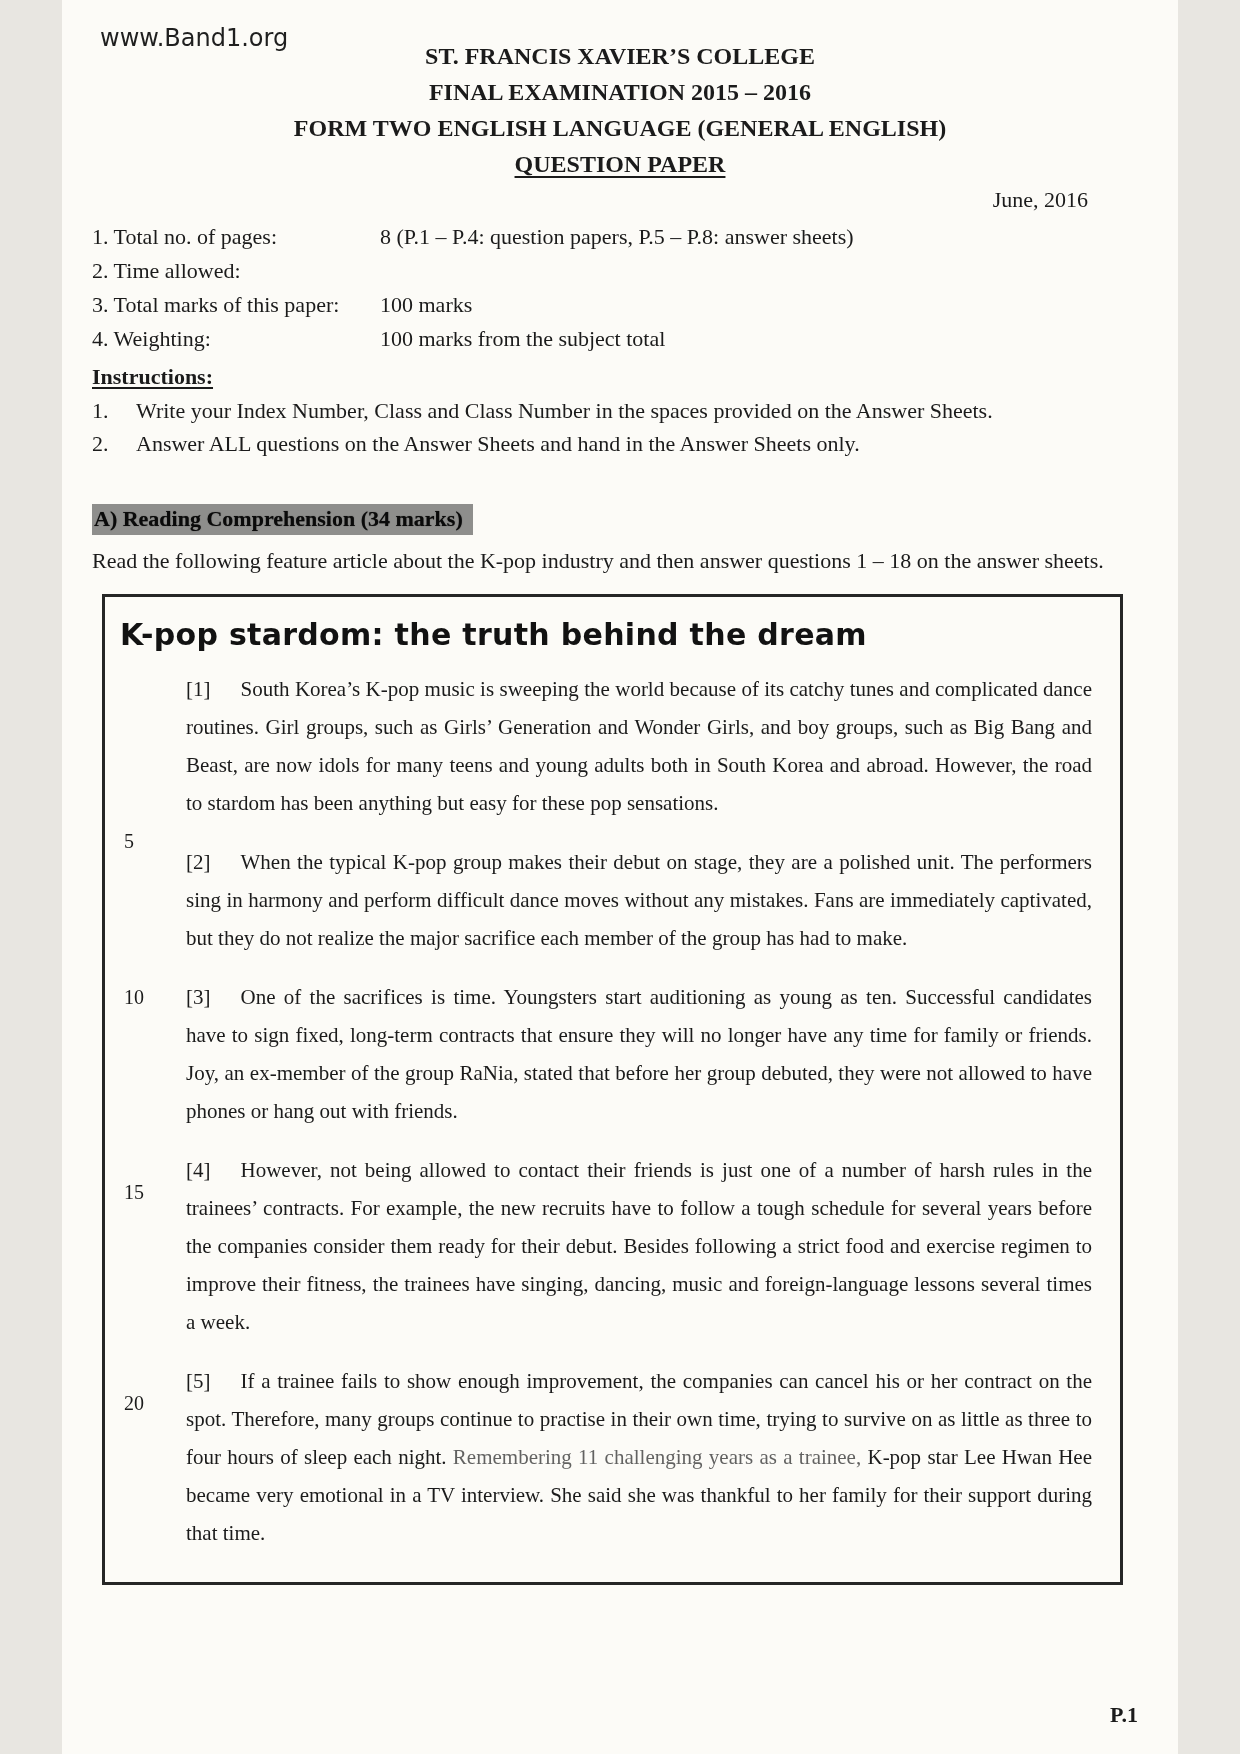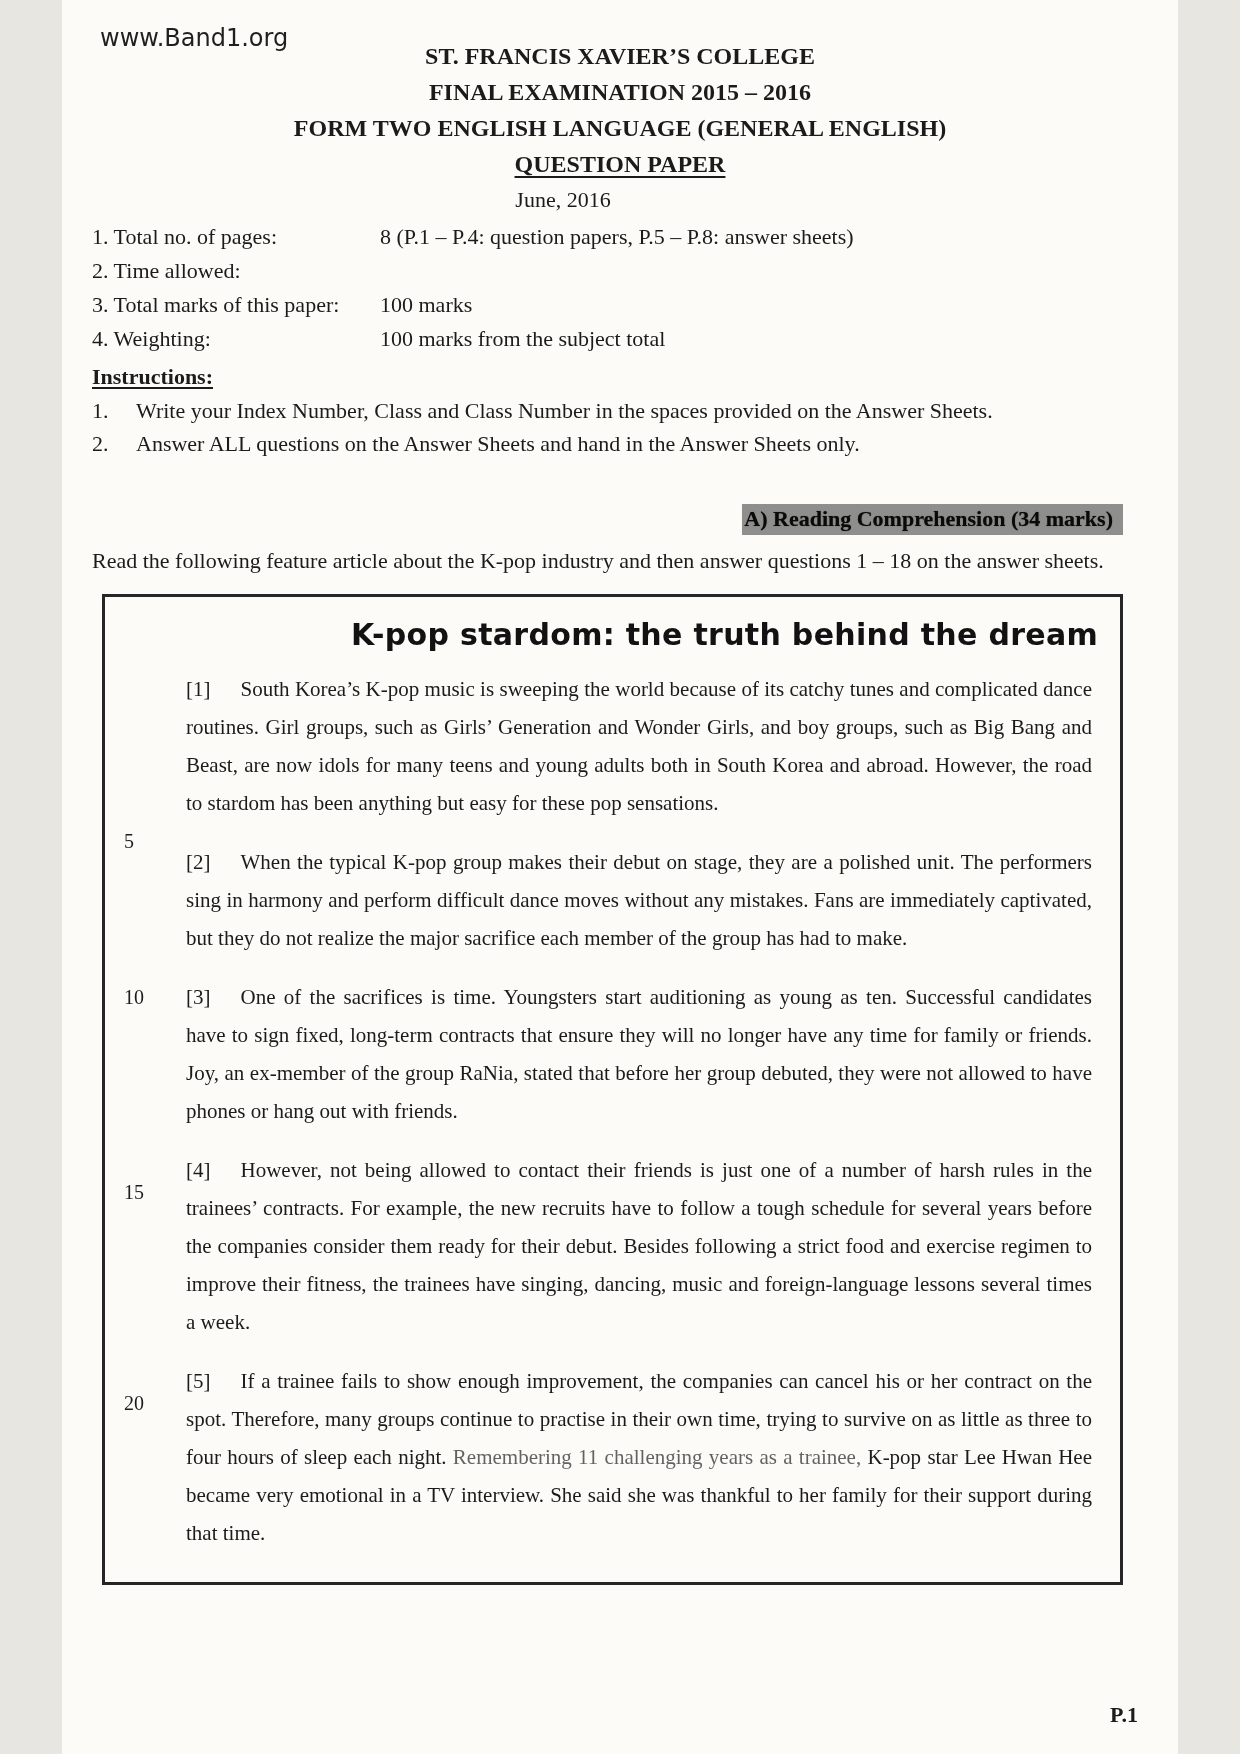"June, 2016" .date-line { padding-right: 114px -> 90px; text-align: center -> right }
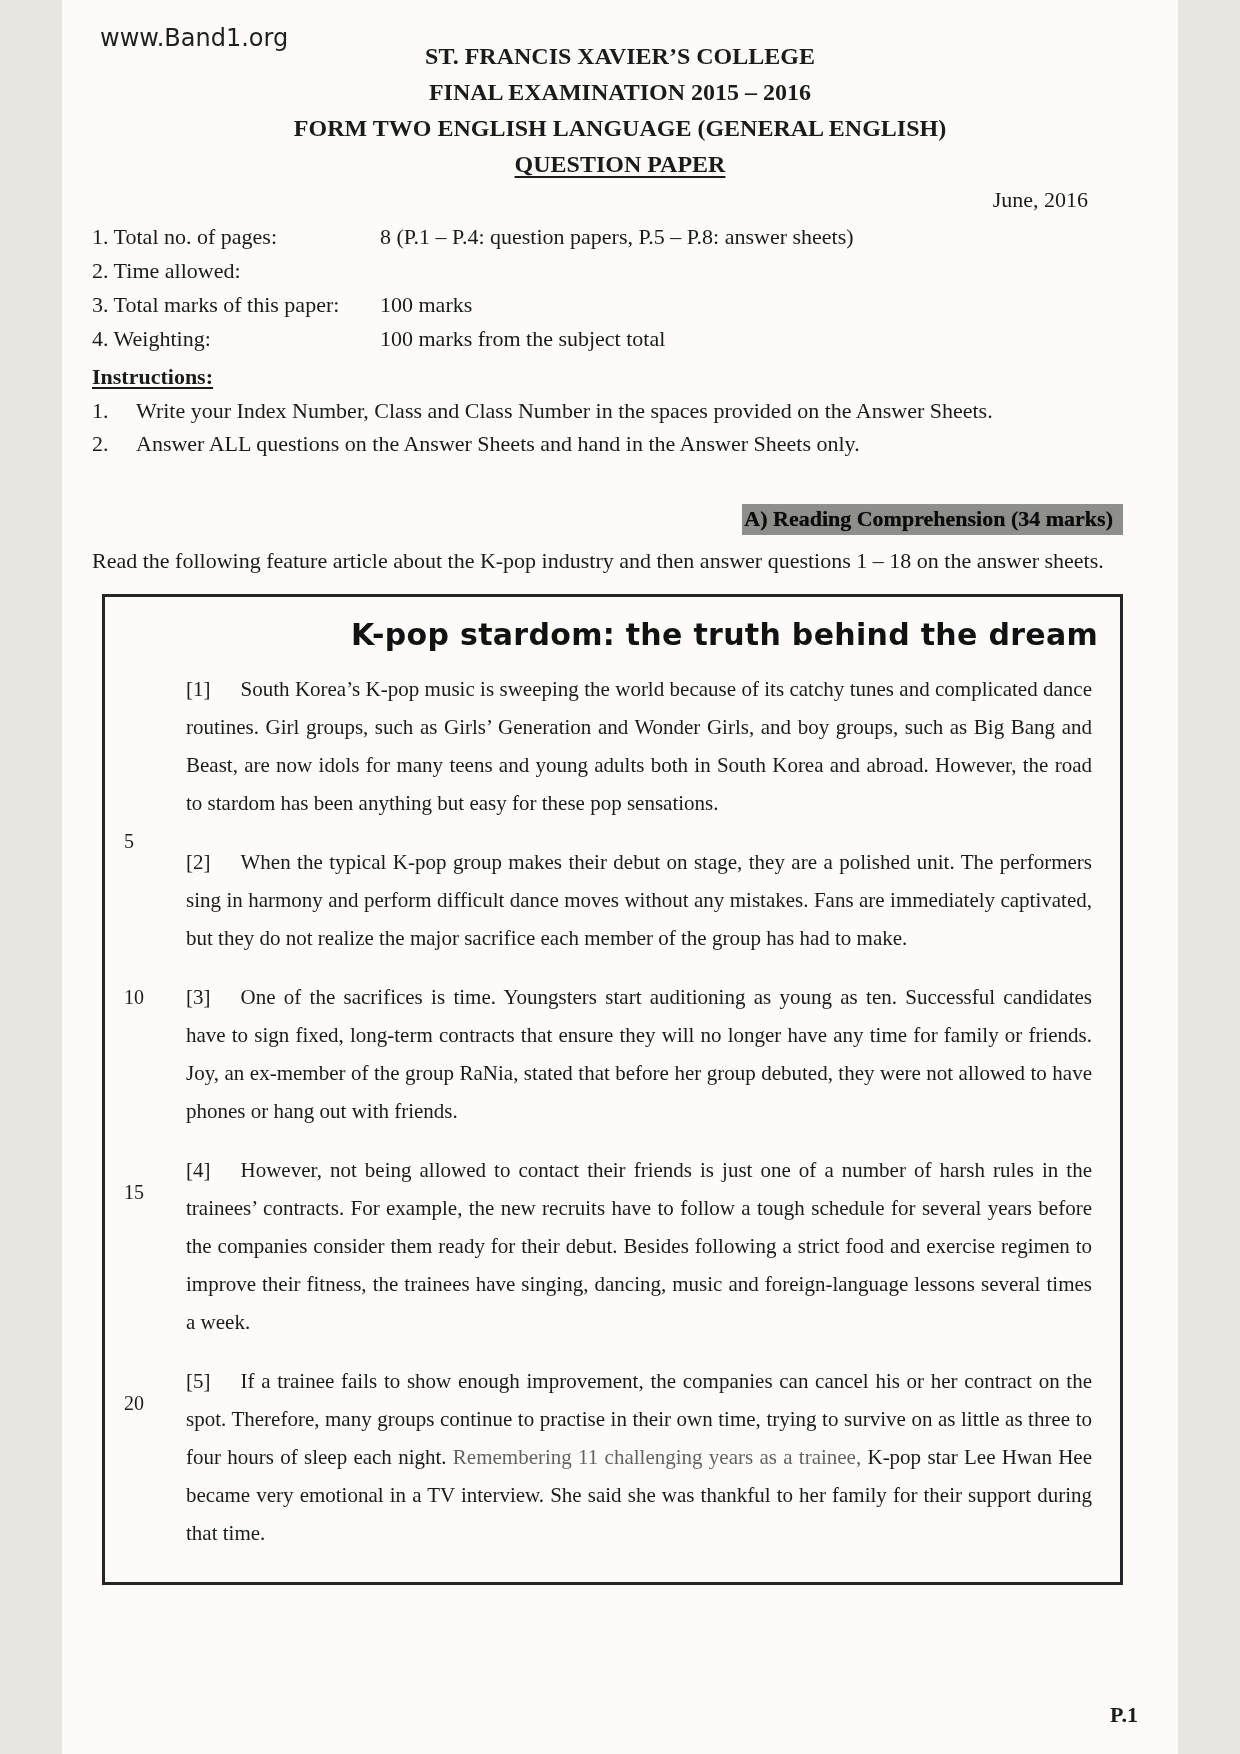"A) Reading Comprehension (34 marks)" .section-heading { text-align: right -> none }
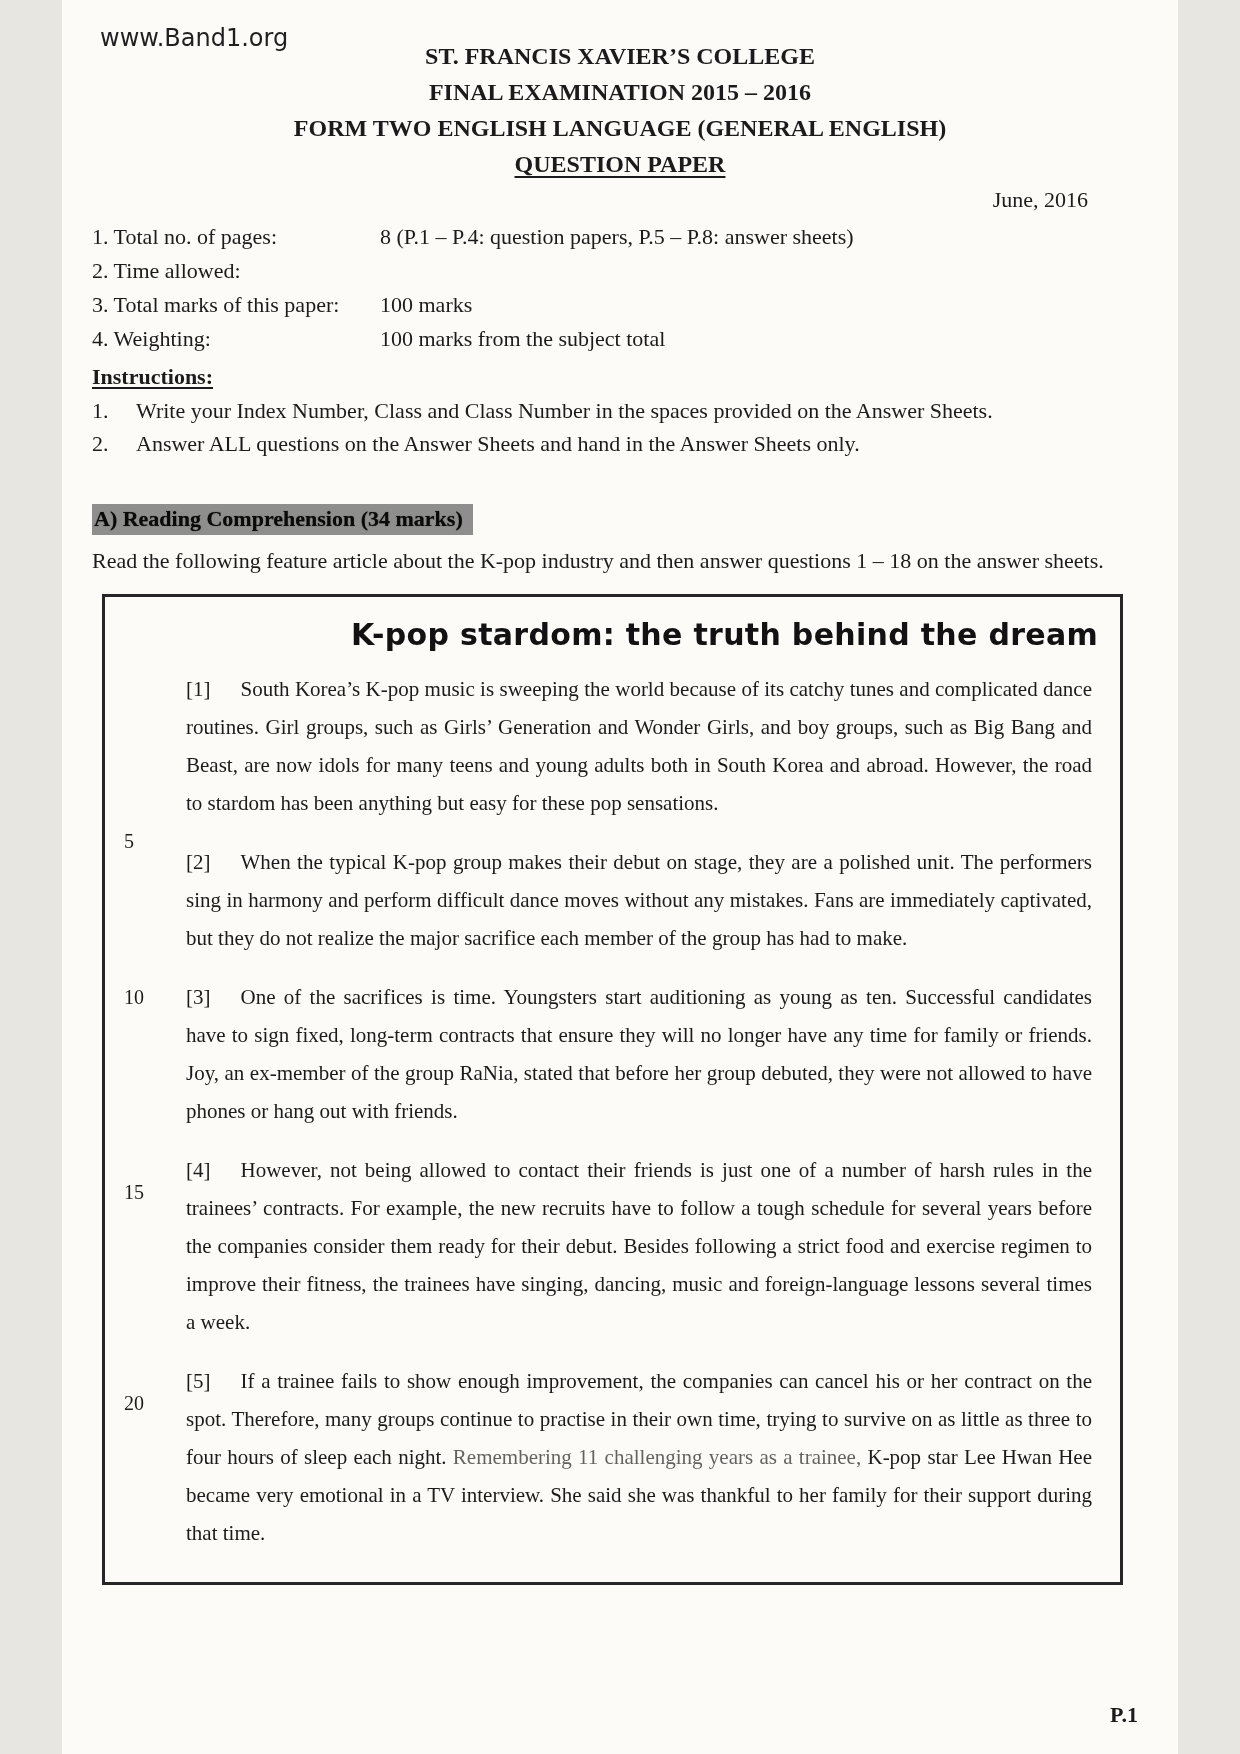"K-pop stardom: the truth behind" .article-title { text-align: right -> left }
